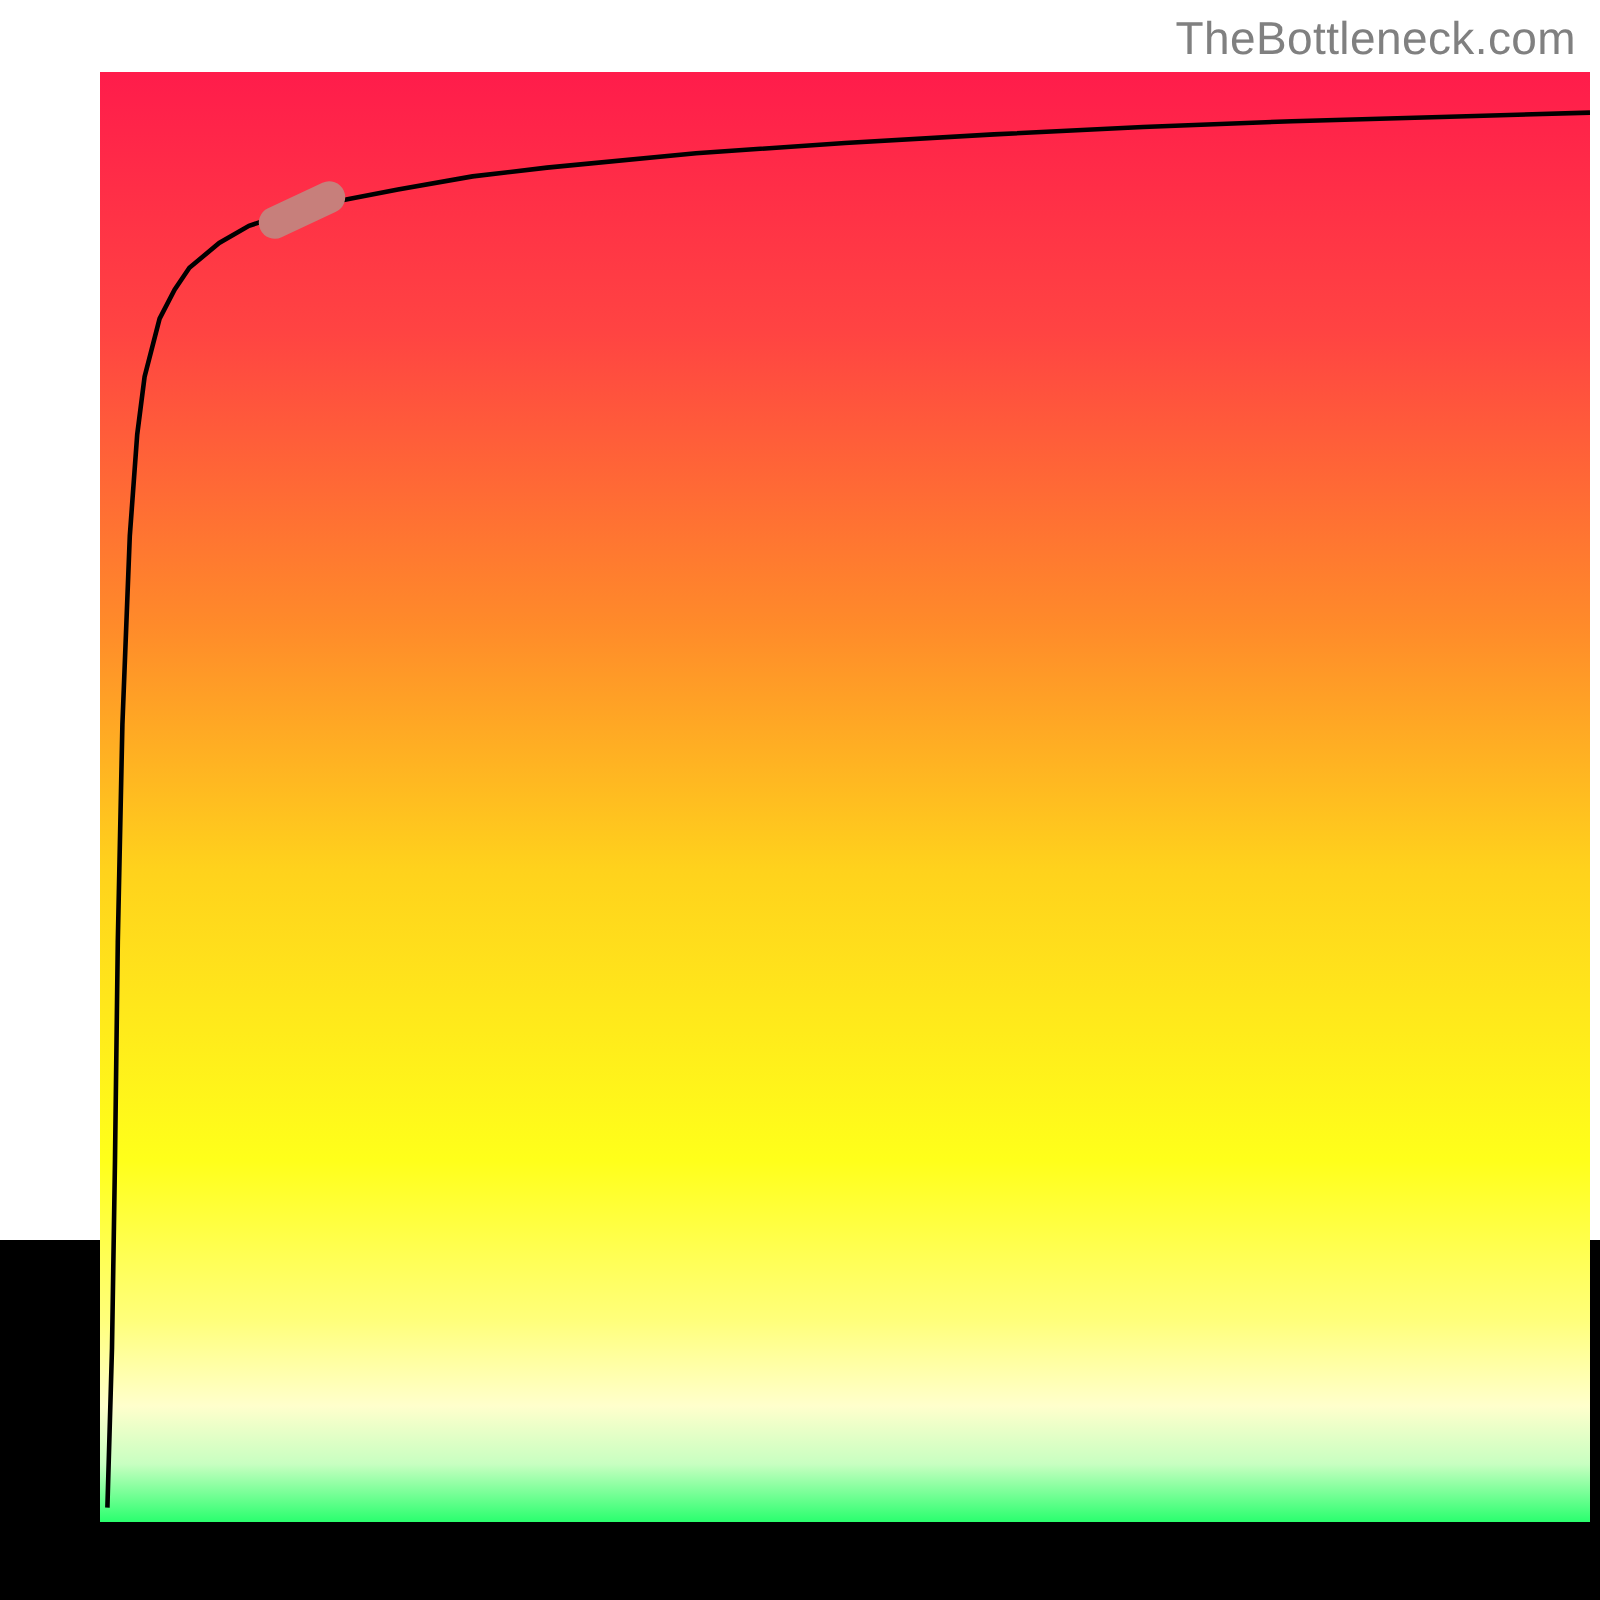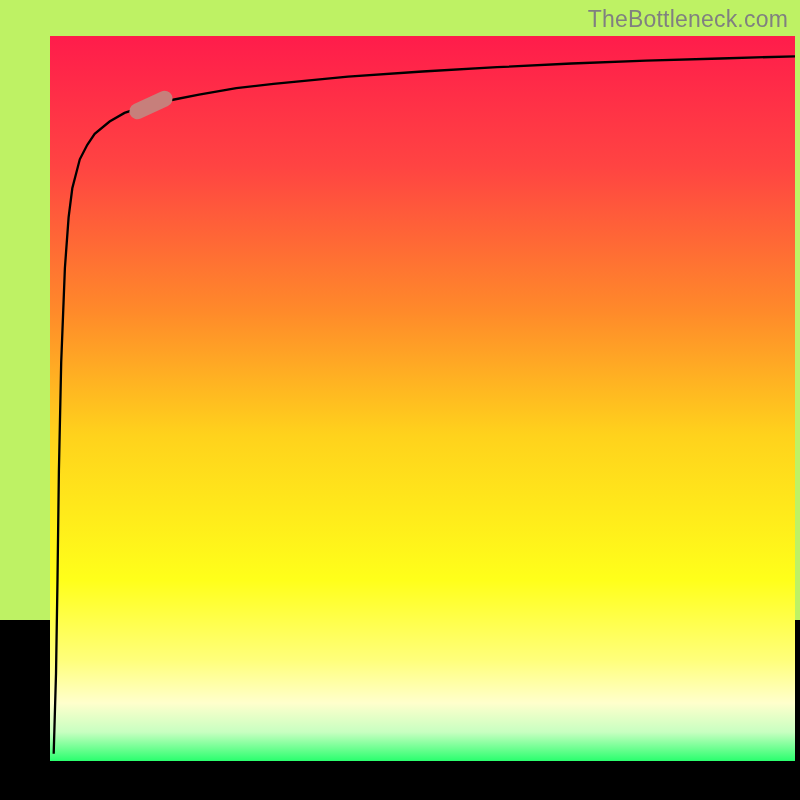"TheBottleneck.com" .stage { background: #bef264 -> #ffffff }
